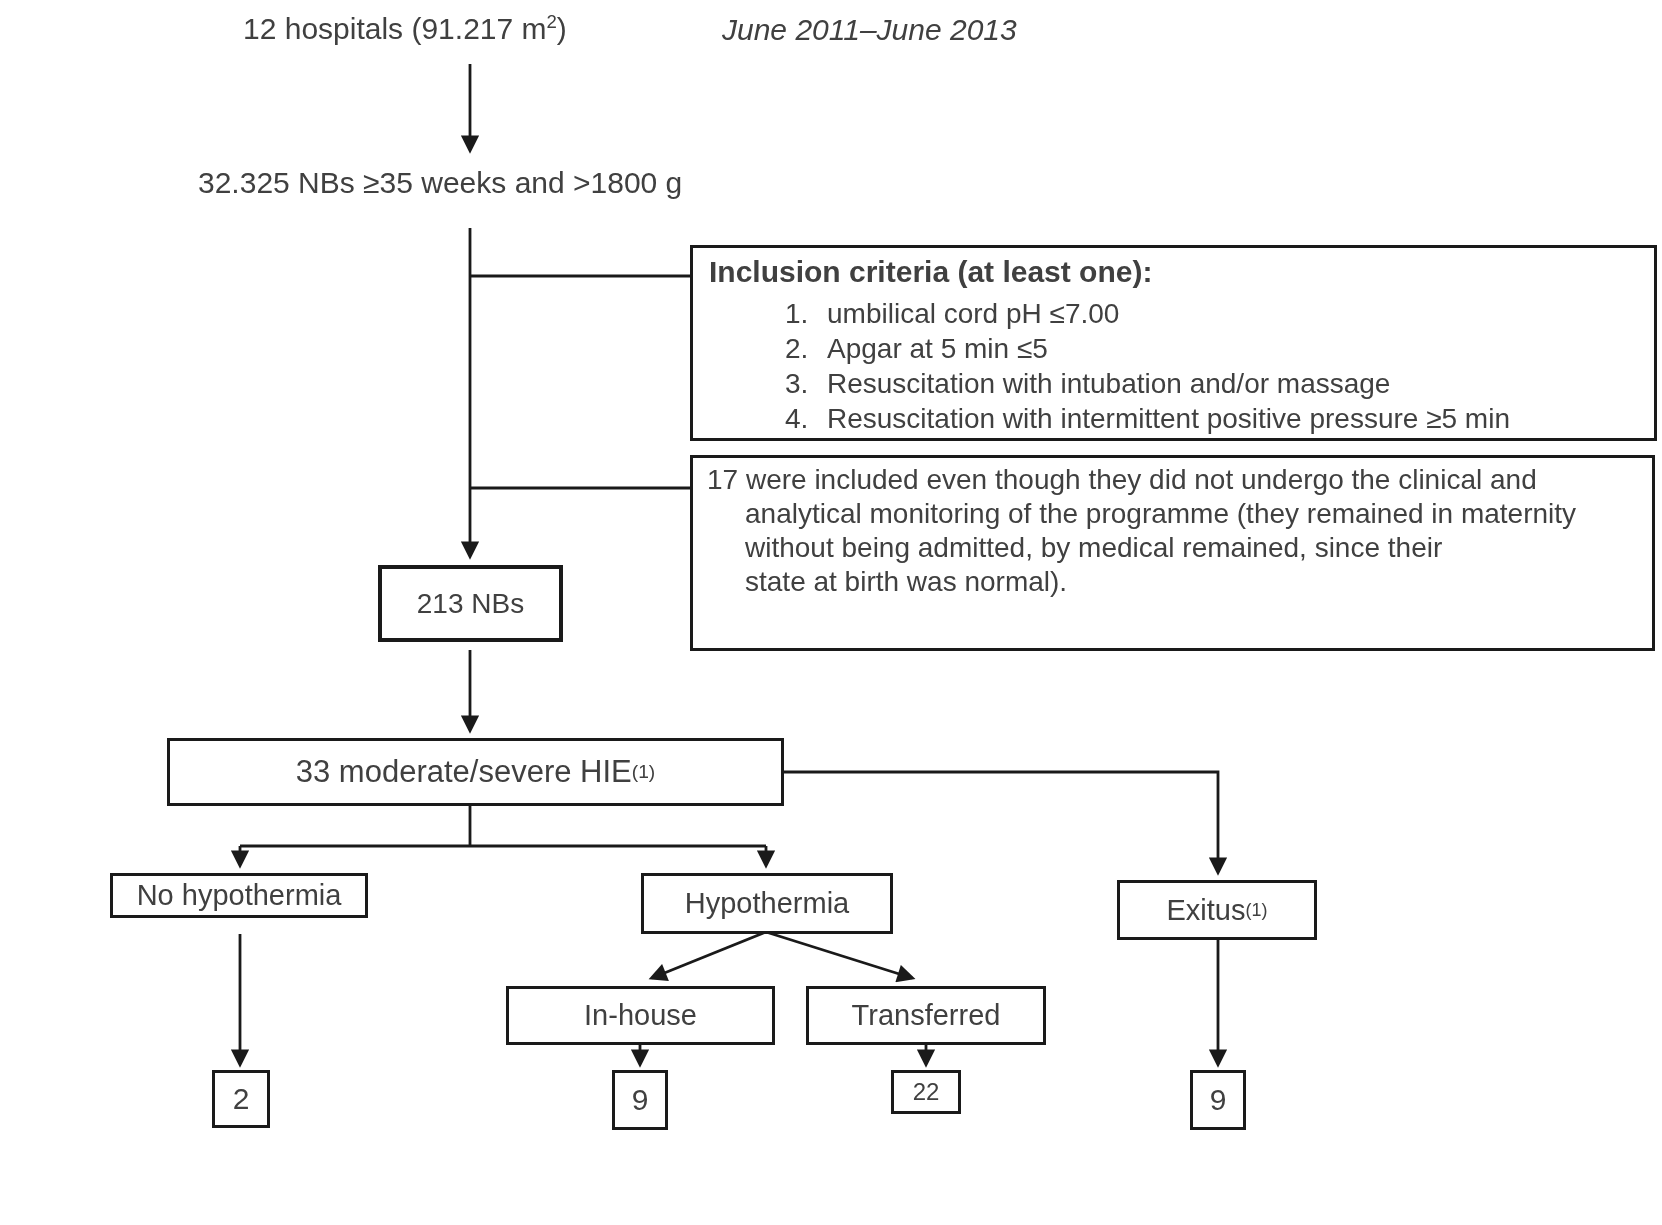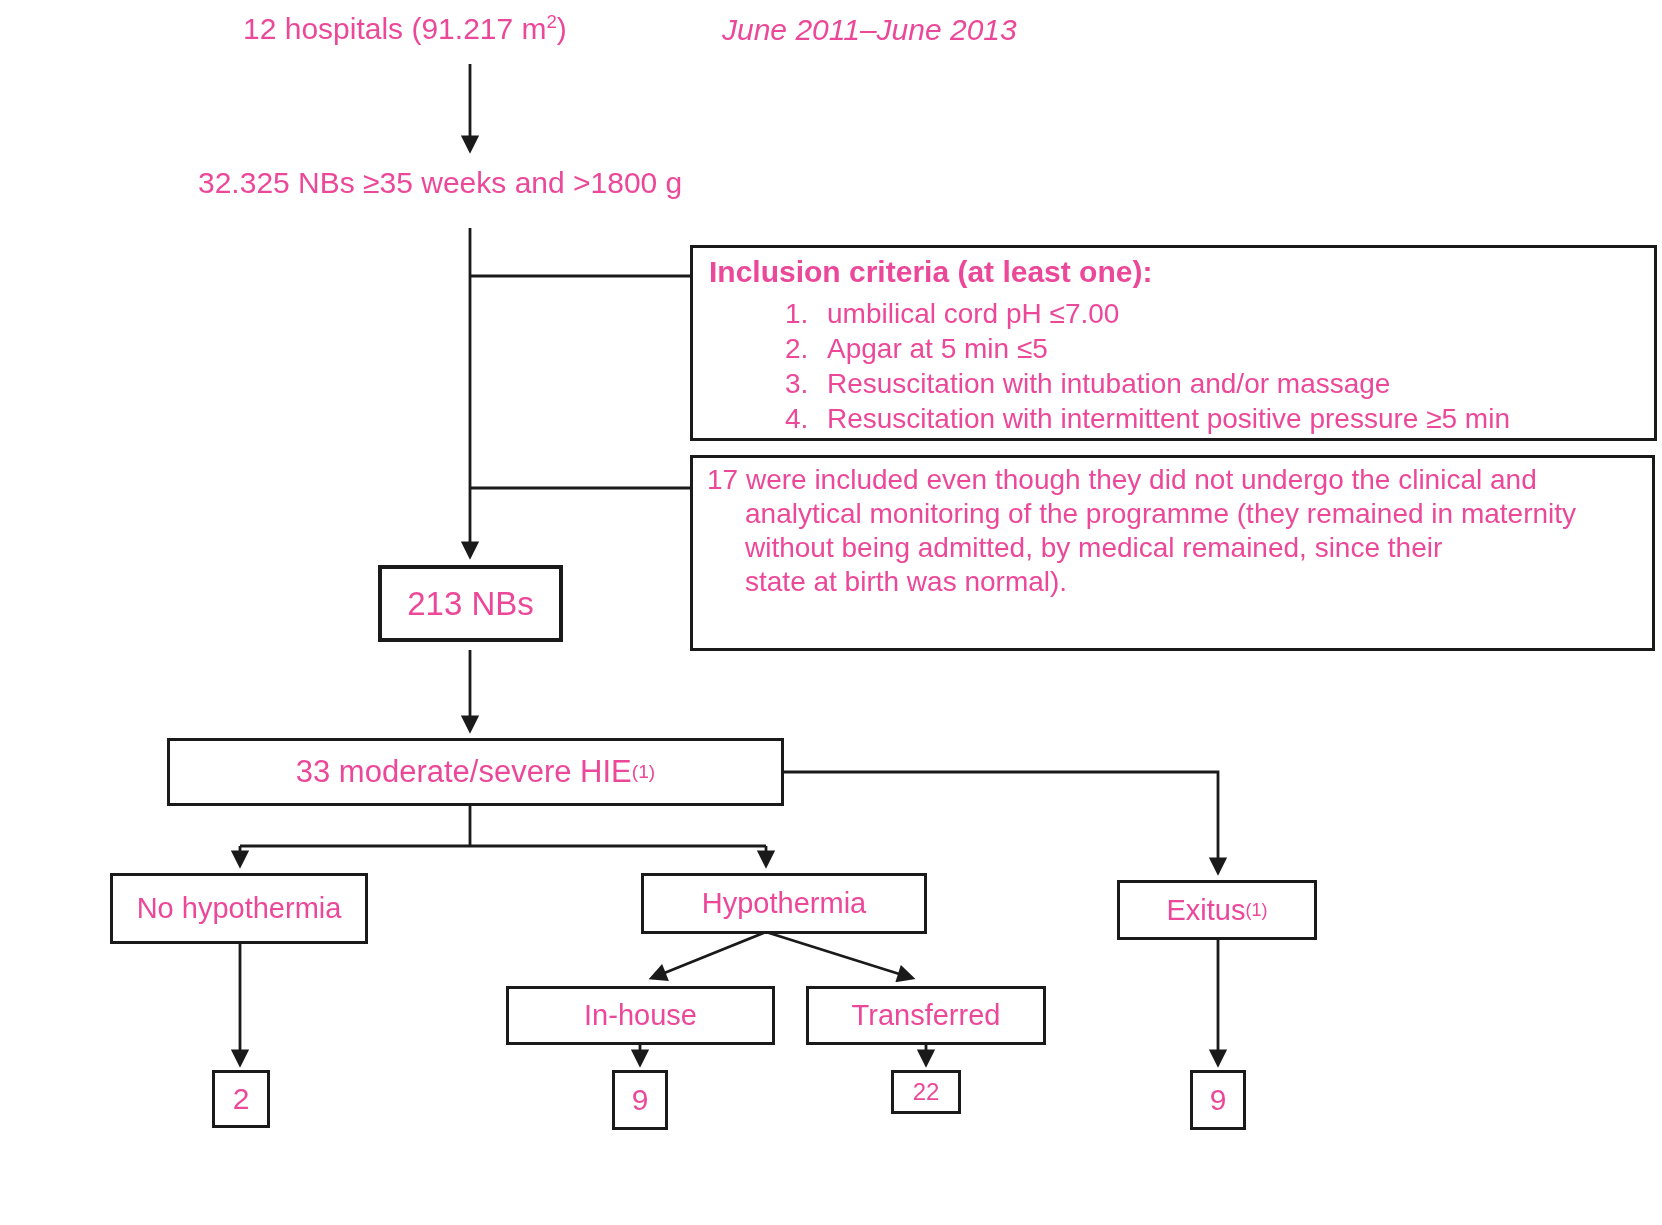"12 hospitals (91.217 m2)" #stage { color: #ec4899 -> #404040 }
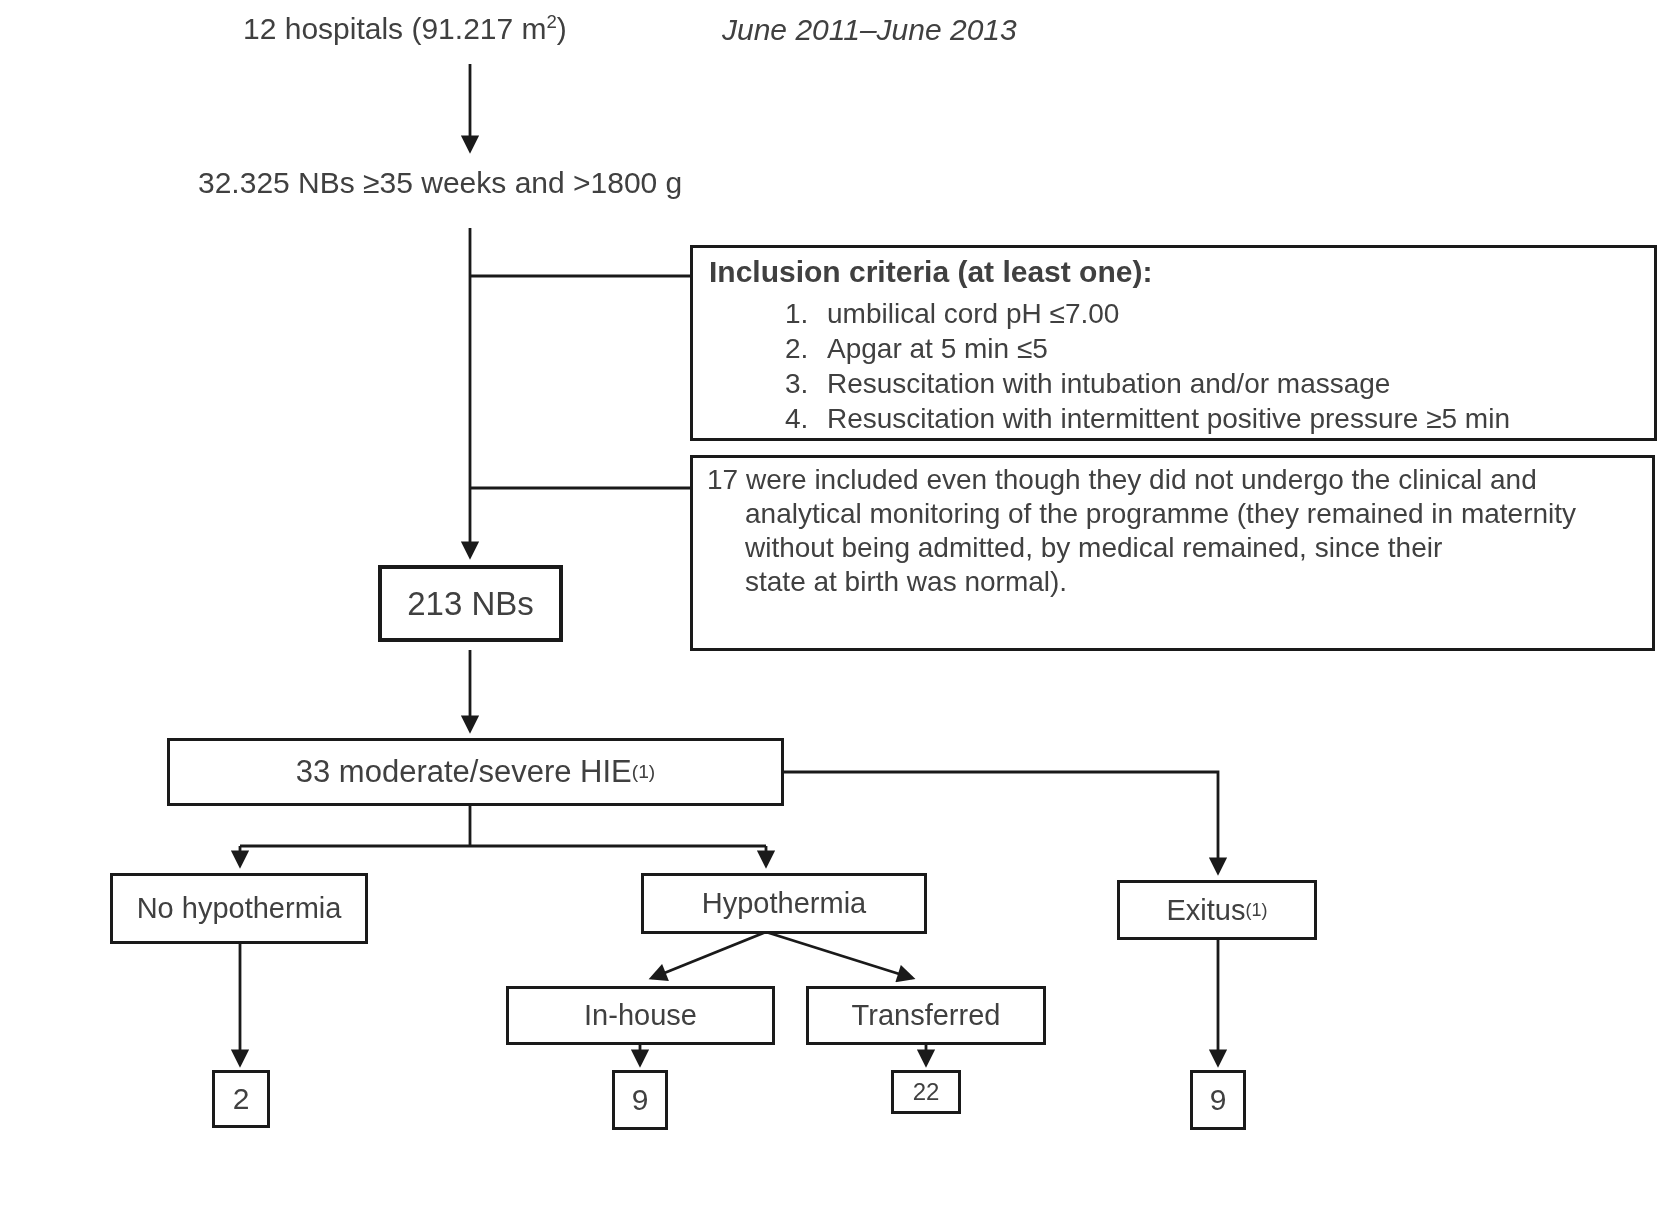"213 NBs" div.node { font-size: 33px -> 28px }
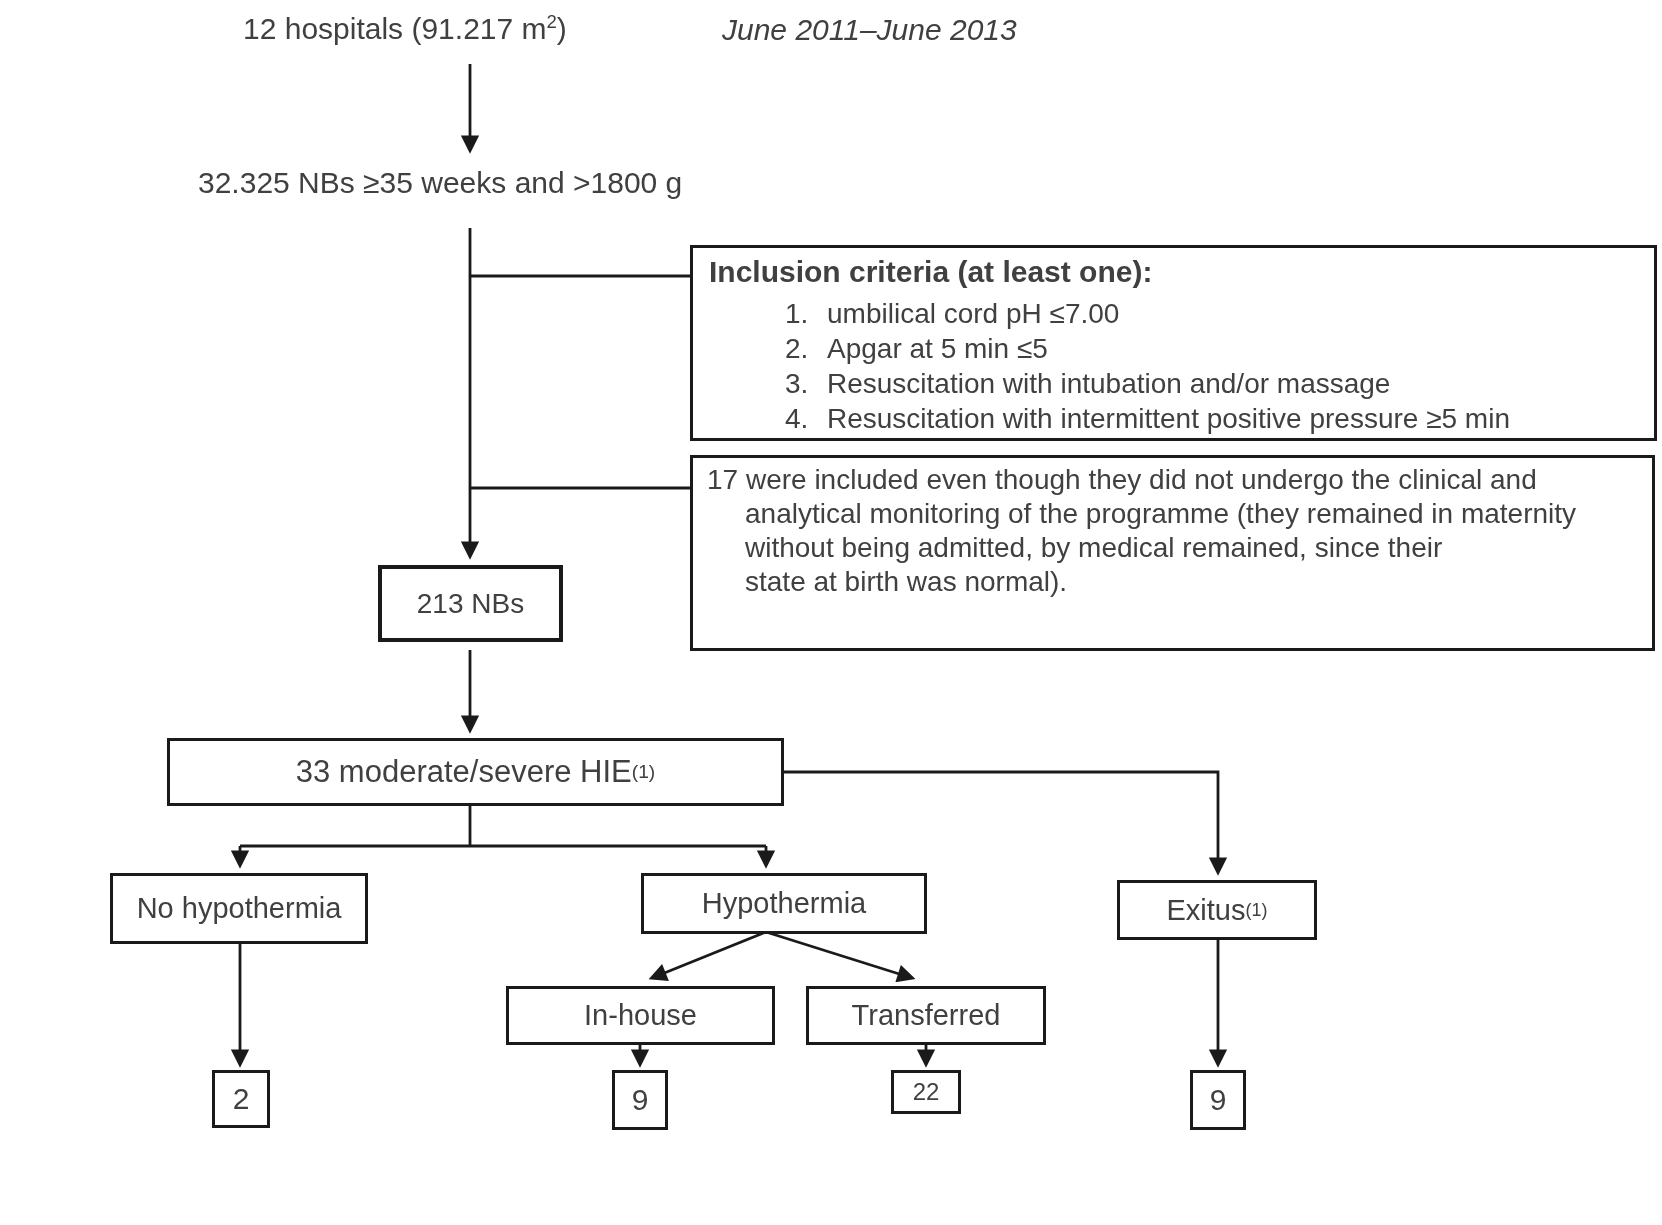"No hypothermia" div.node { height: 71px -> 45px }
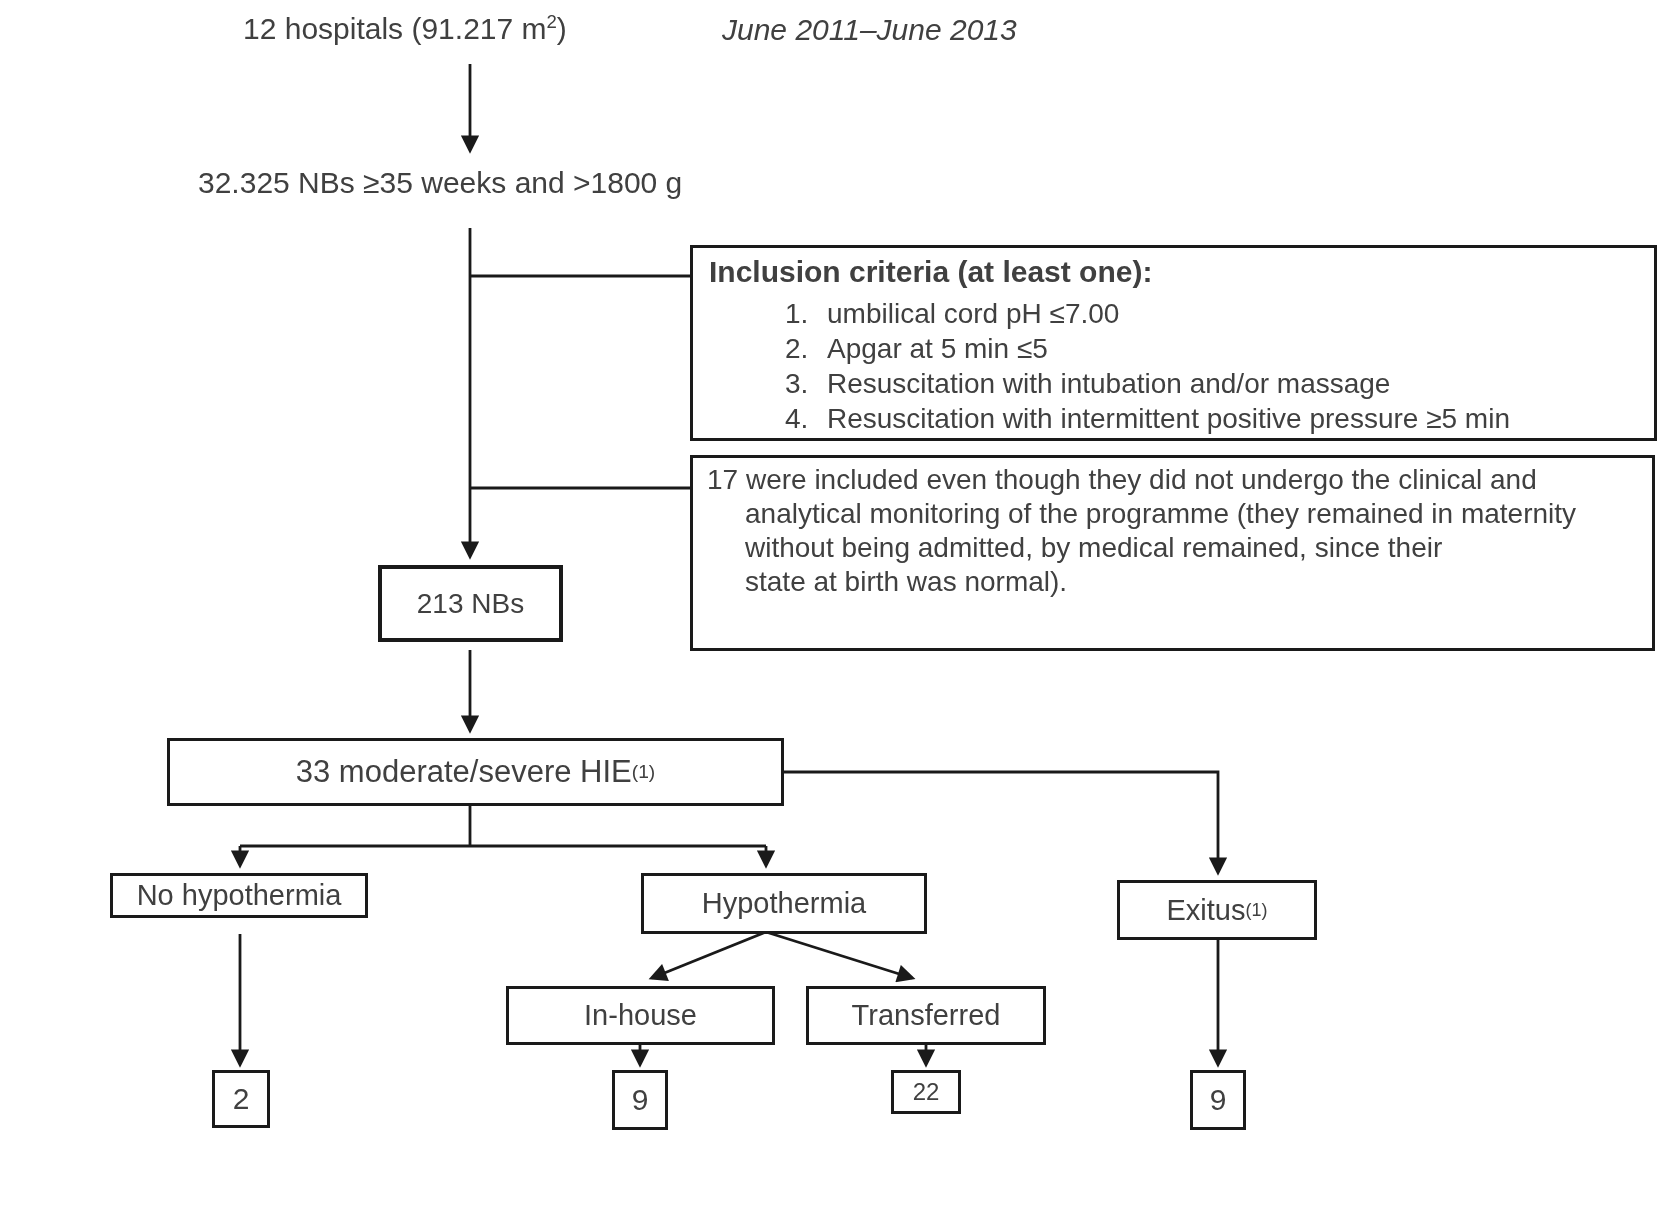"Hypothermia" div.node { width: 286px -> 252px }
